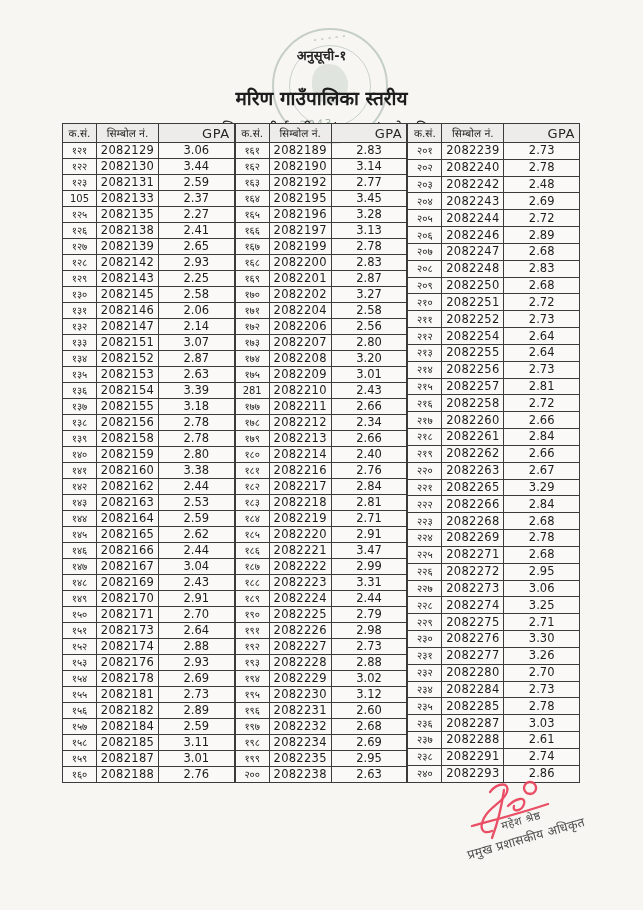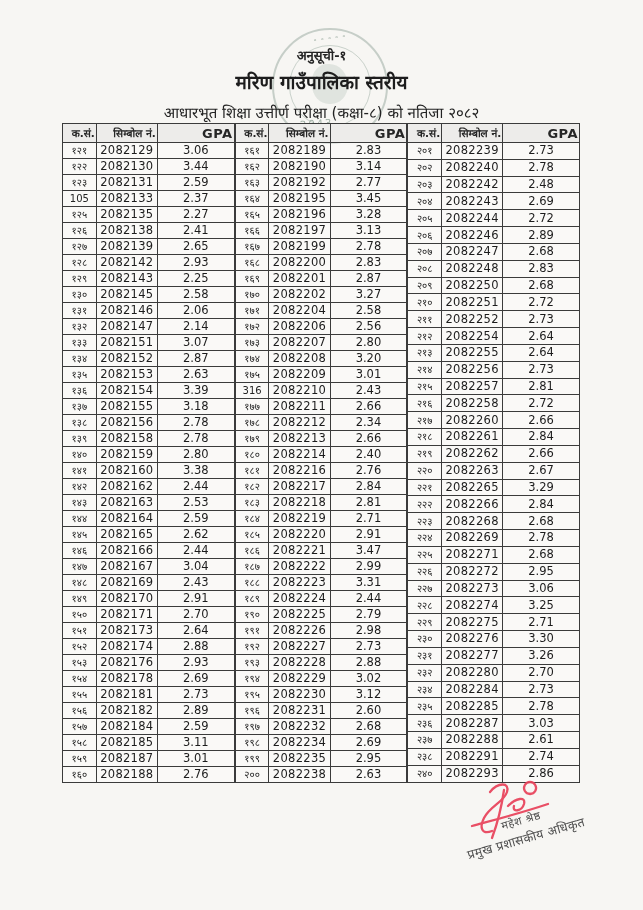"मरिण गाउँपालिका स्तरीय" .title { margin-top: 5px -> 21px }
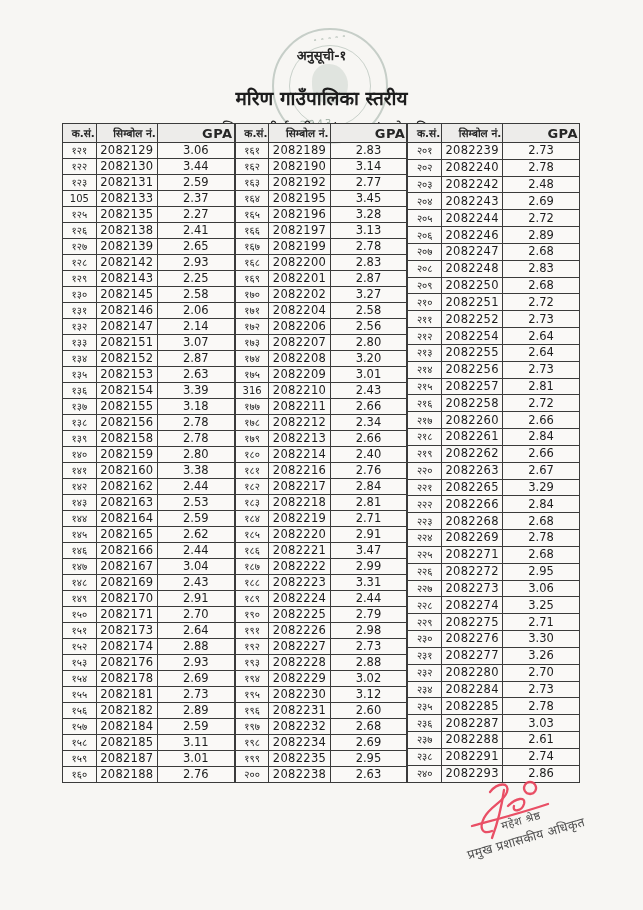"क.सं." table.results th { font-weight: bold -> normal; text-align: right -> none }
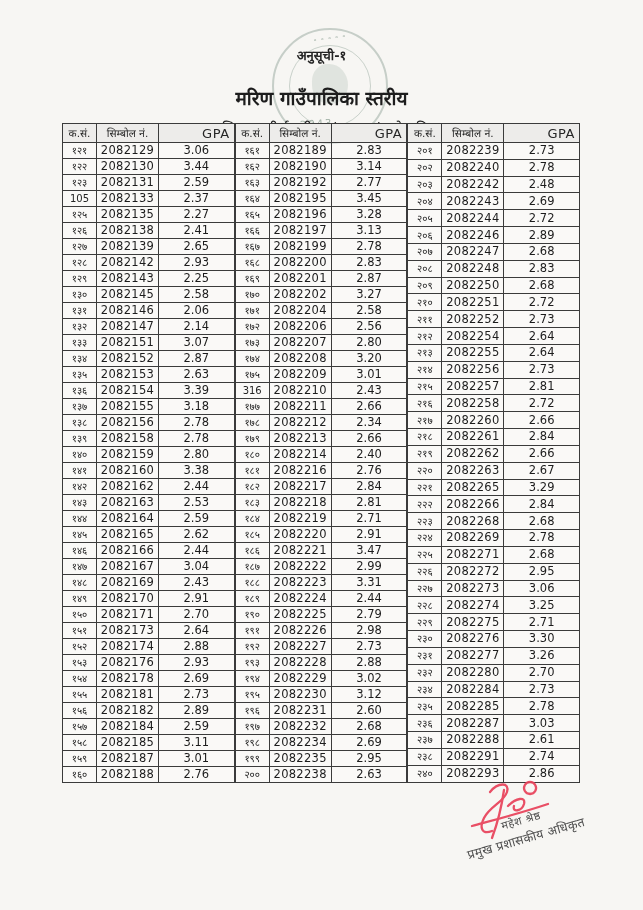"316" td.col-serial { text: 316 -> 281 }
